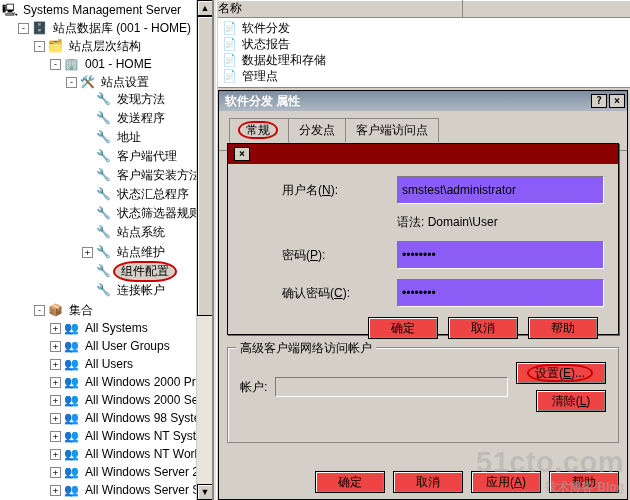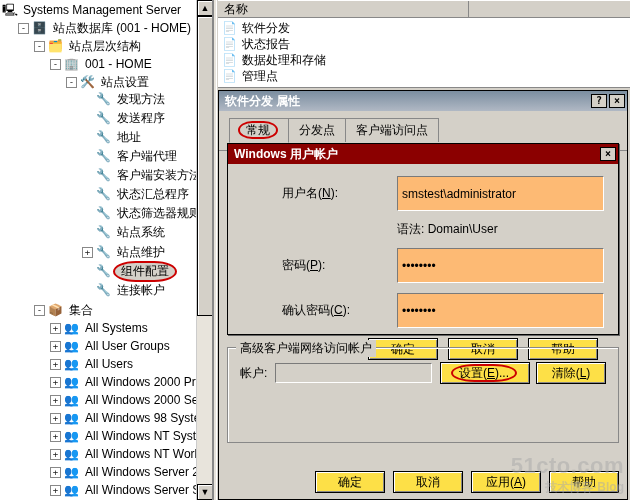"名称" .listhdr { align-items: center -> flex-end; padding-left: 6px -> none }
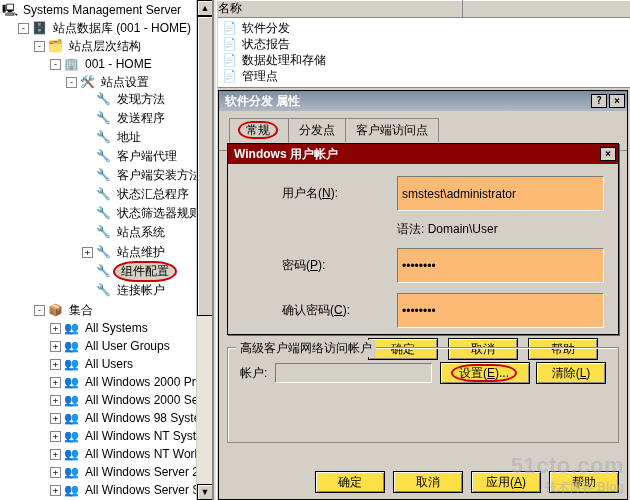"Windows 用户帐户" span { html: <span>Windows 用户帐户</span> -> none }
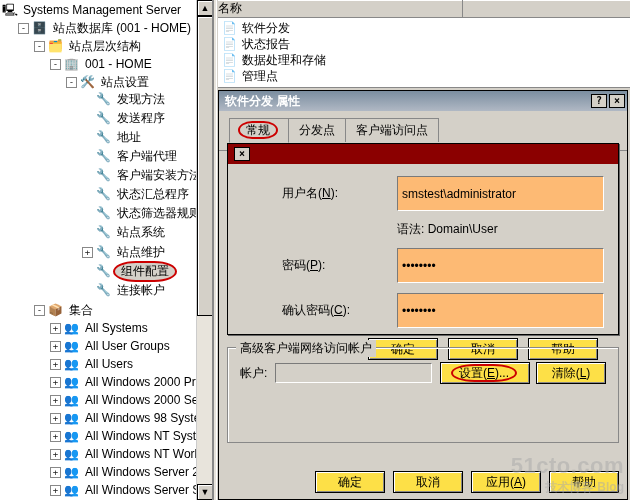"smstest\administrator" .dlg input[type=text], .dlg input[type=password] { background: #fdba74 -> #8b5cf6; height: 35px -> 28px }
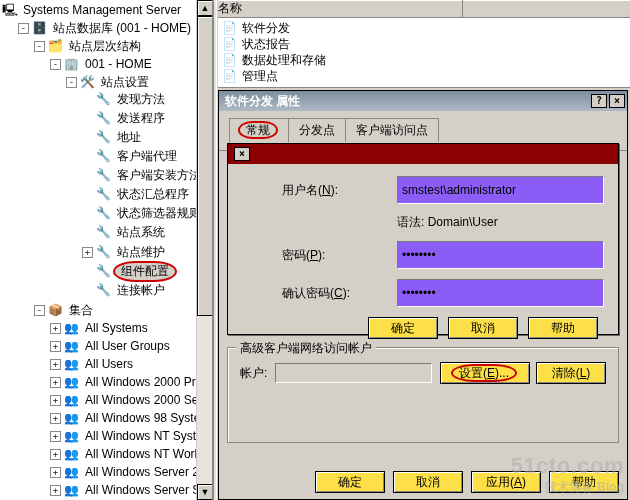"确定" .btn { background: #fde047 -> #ef4444 }
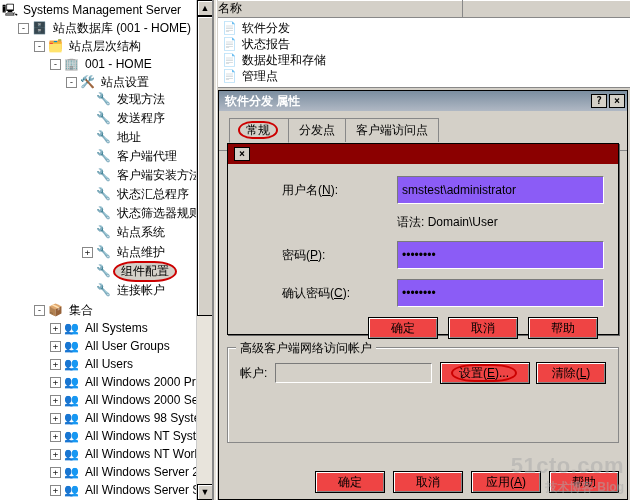"设置(E)..." .group .gbtncol { align-items: center -> flex-end; flex-direction: row -> column }
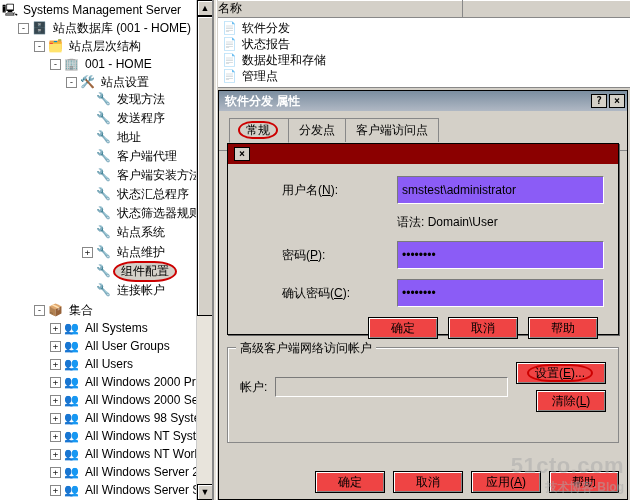"51cto.com" .wm .big { font-size: 22px -> 29px }
